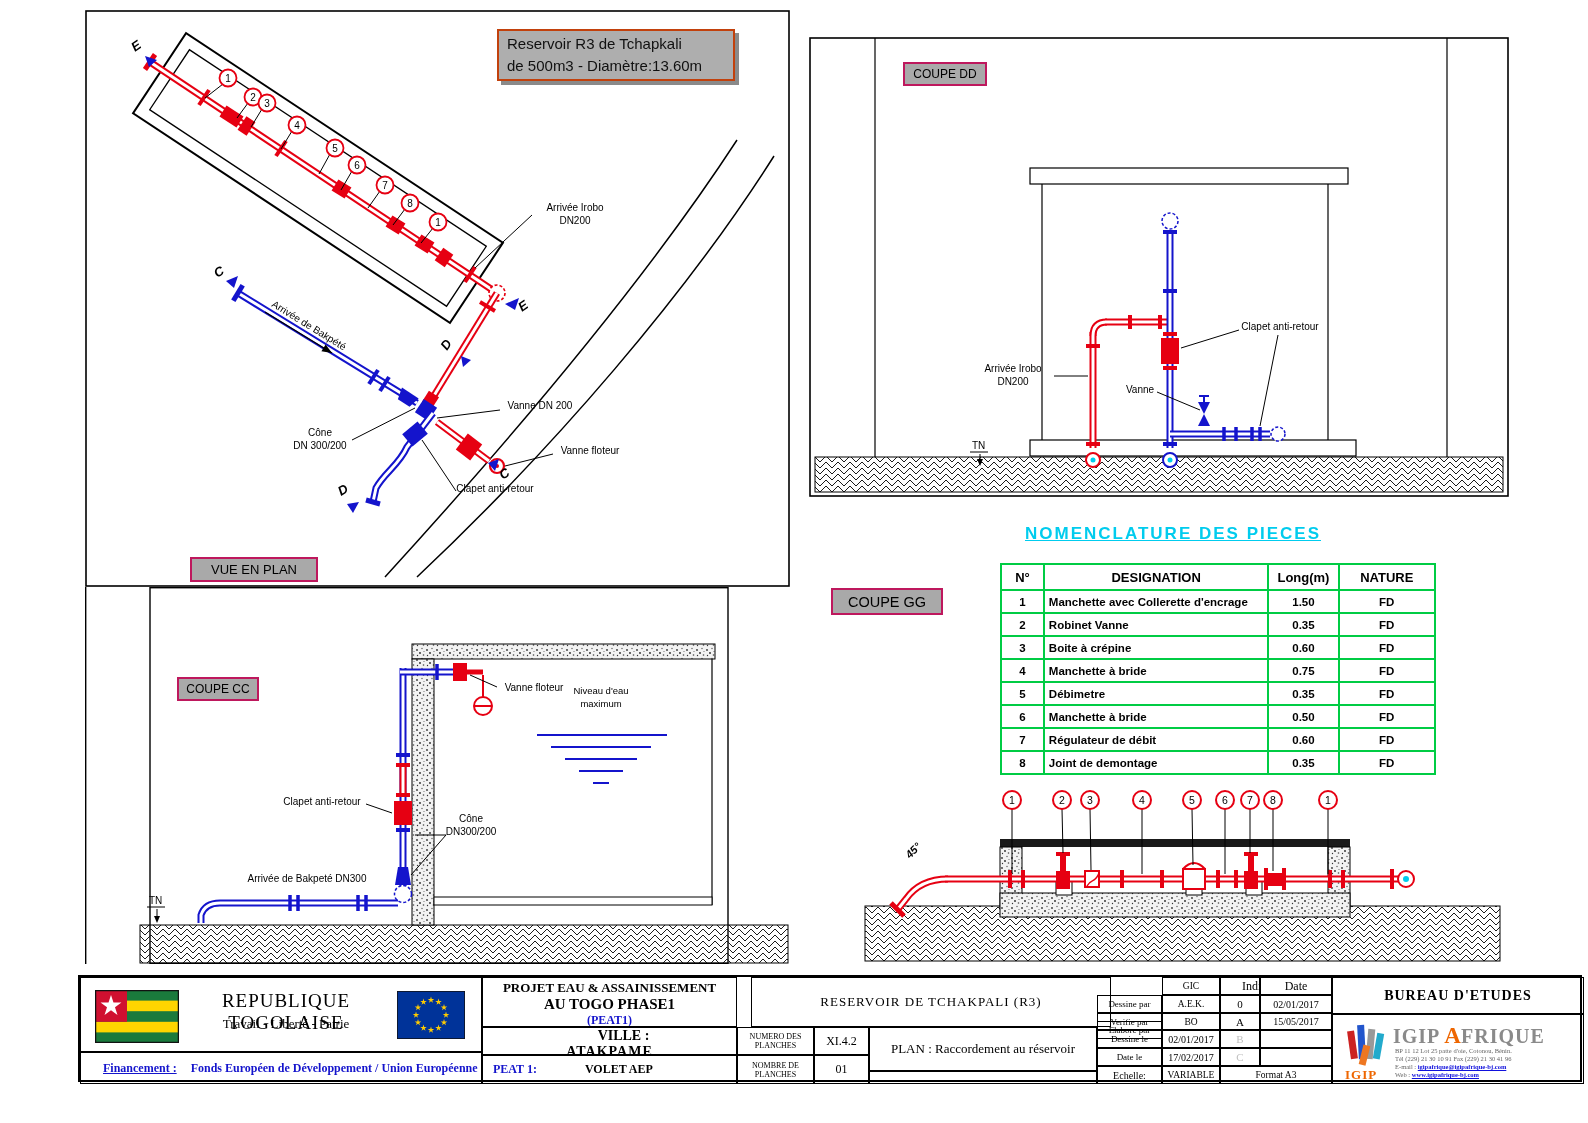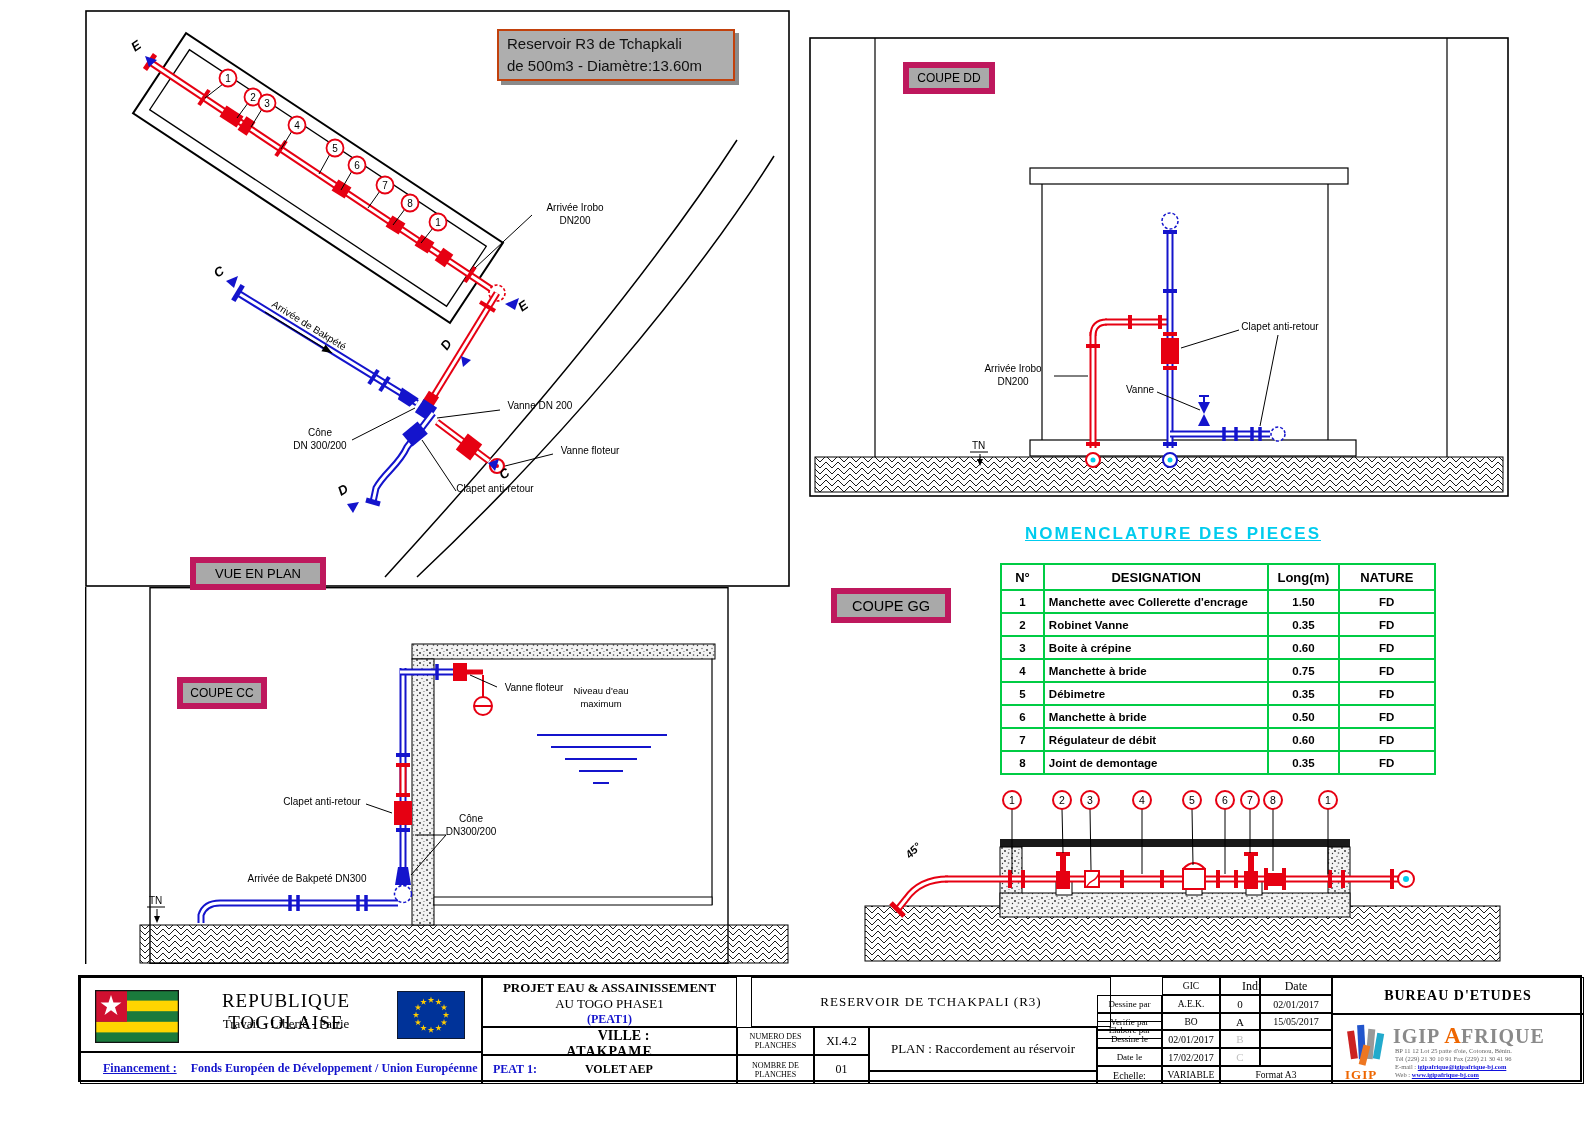"COUPE DD" .dlabel { border: 6px solid #be185d -> 2px solid #be185d }
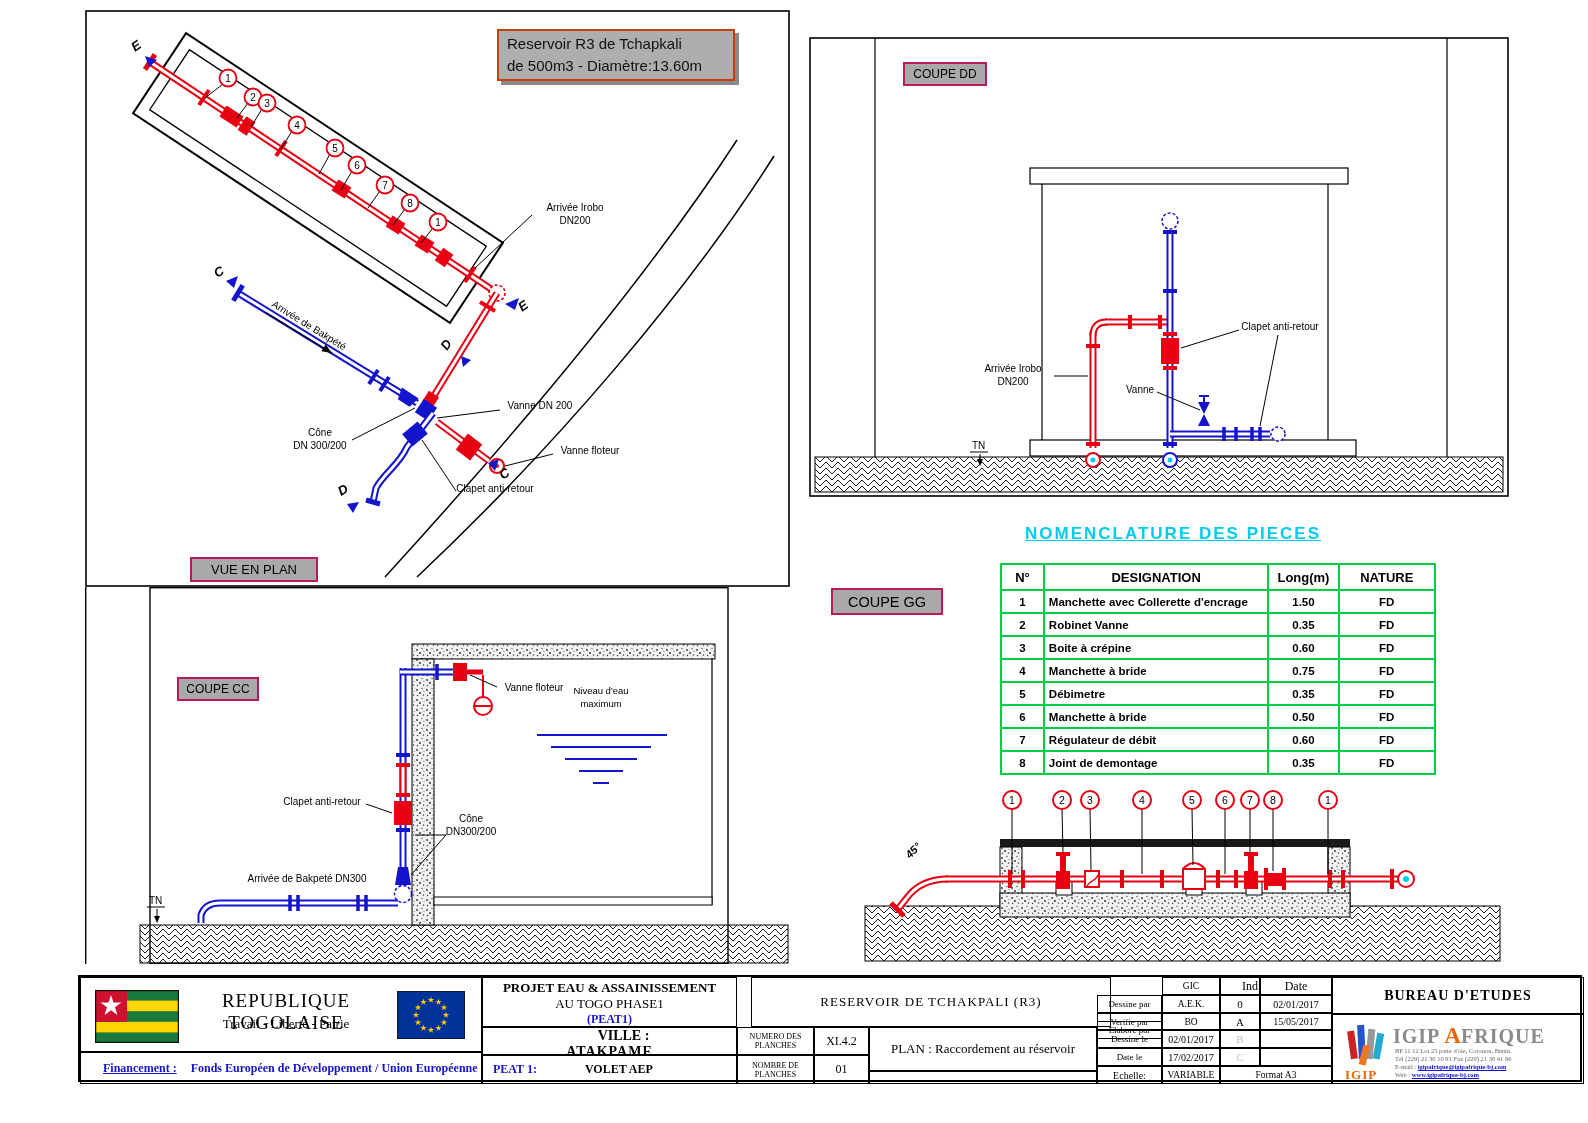"AU TOGO PHASE1" div.ser { font-size: 13px -> 15px; font-weight: 400 -> 700 }
